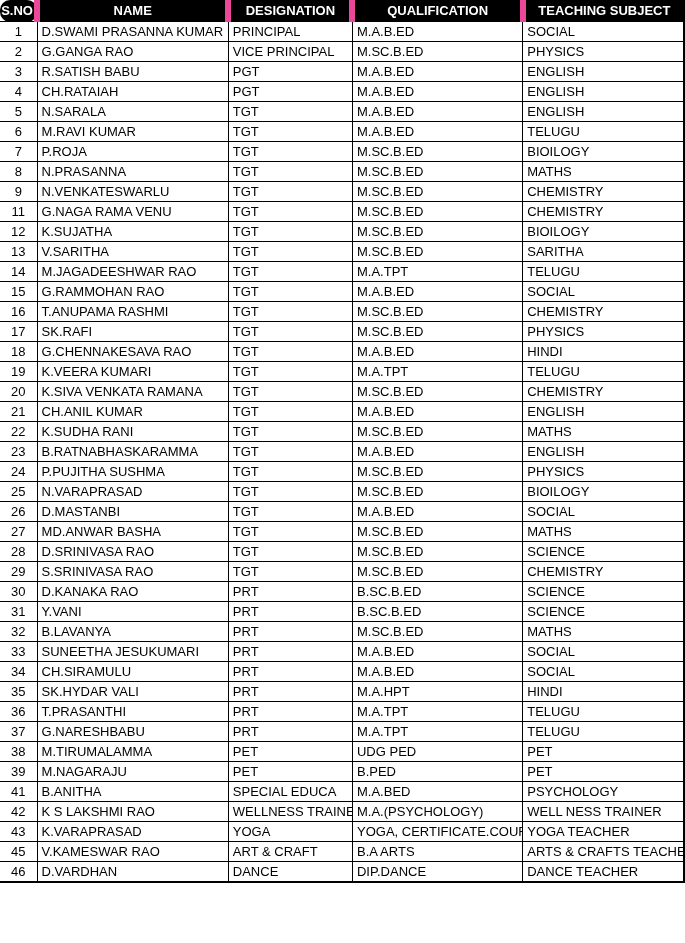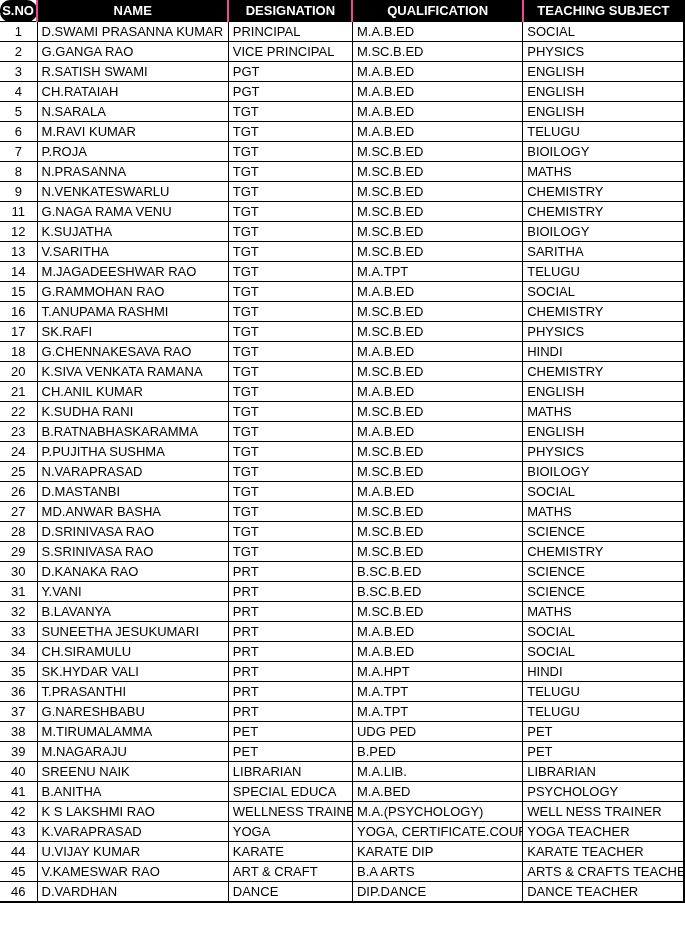"NAME" table.staff-table thead th { border-left: 2px solid #ec4899 -> 6px solid #ec4899 }
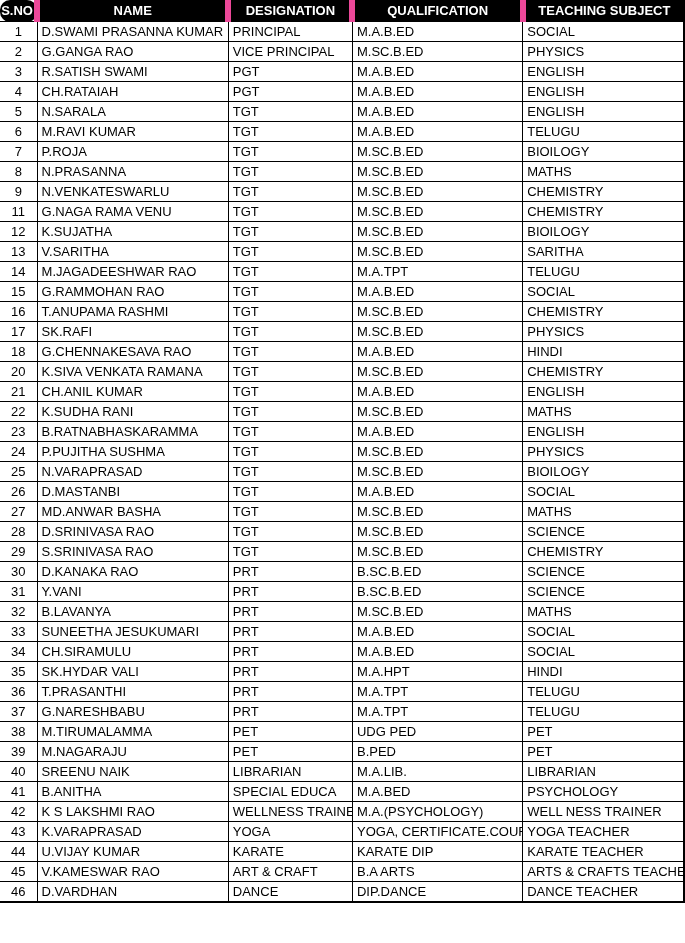"R.SATISH SWAMI" td { text: SWAMI -> BABU }
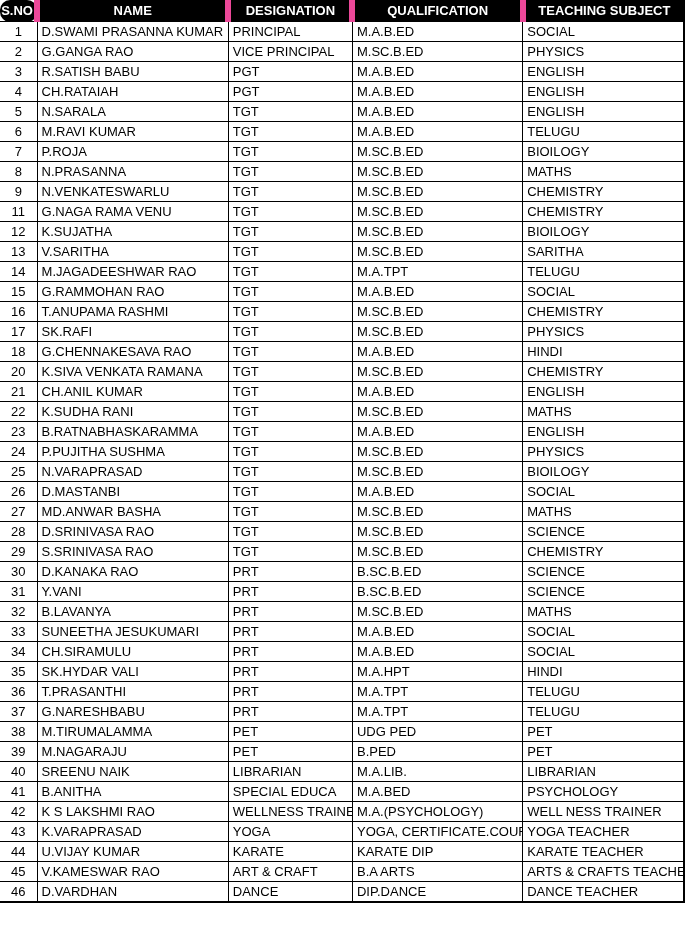"19" tr { html: none -> <tr> <td>19</td> <td>K.VEERA KUMARI</td> <td>TGT</td> <td>M.A.TPT</td> <td>TELUGU</td> </tr> }
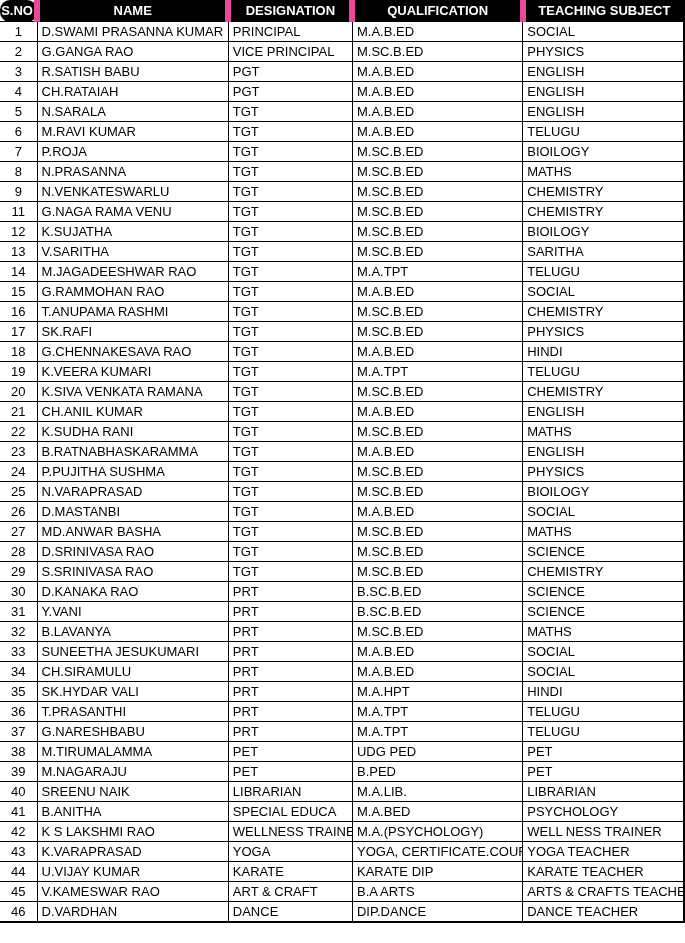"40" tr { html: <tr> <td>40</td> <td>SREENU NAIK</td> <td>LIBRARIAN</td> <td>M.A.LIB.</td> <td>LIBRARIAN</td> </tr> -> none }
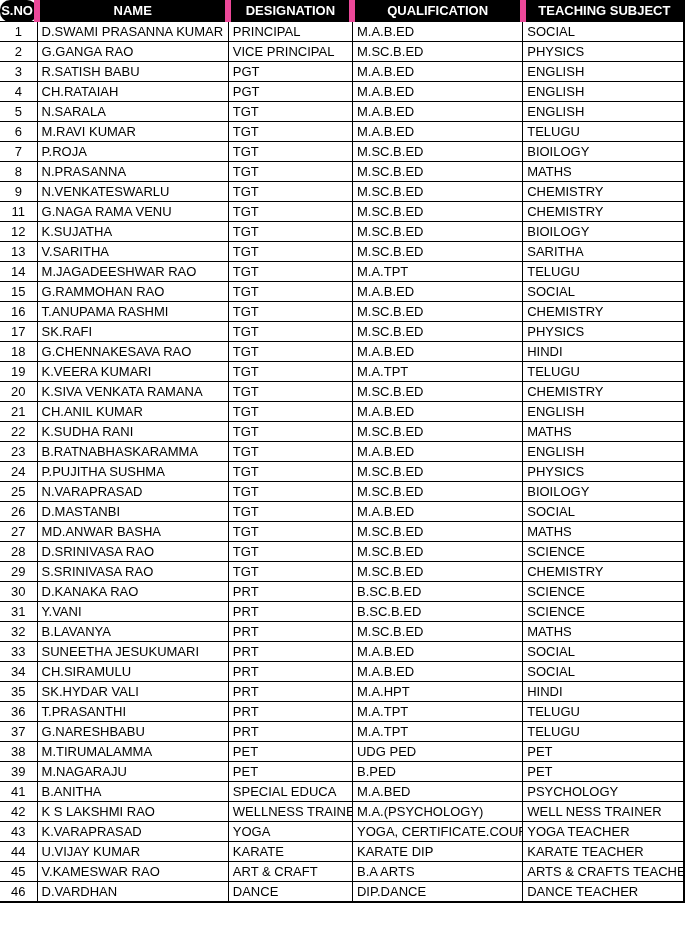"44" tr { html: <tr> <td>44</td> <td>U.VIJAY KUMAR</td> <td>KARATE</td> <td>KARATE DIP</td> <td>KARATE TEACHER</td> </tr> -> none }
